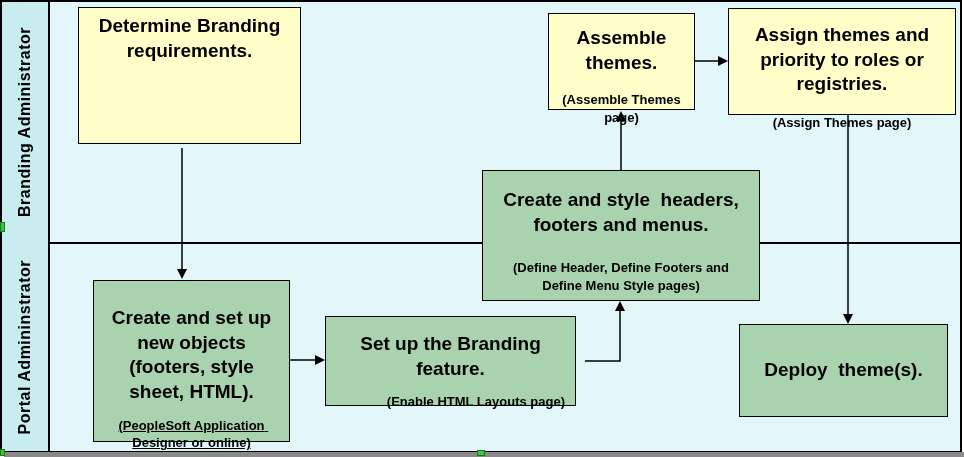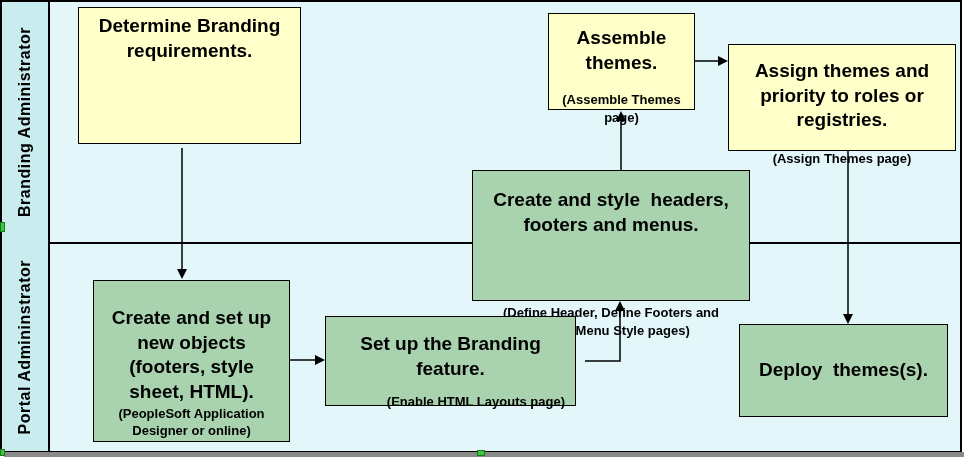"Assign themes and priority to" .box-assign { margin-top: 36px -> none }
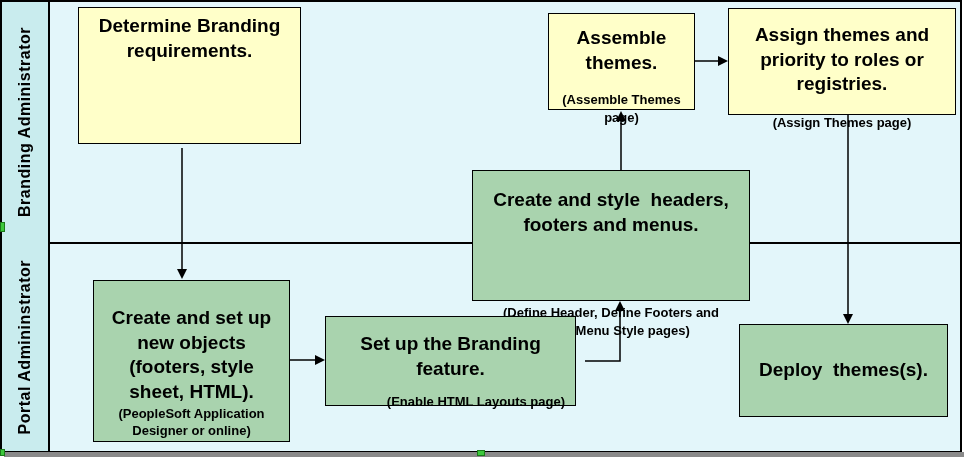"Create and style headers, footers" .box-create-style { gap: 45px -> none; left: 472px -> 482px }
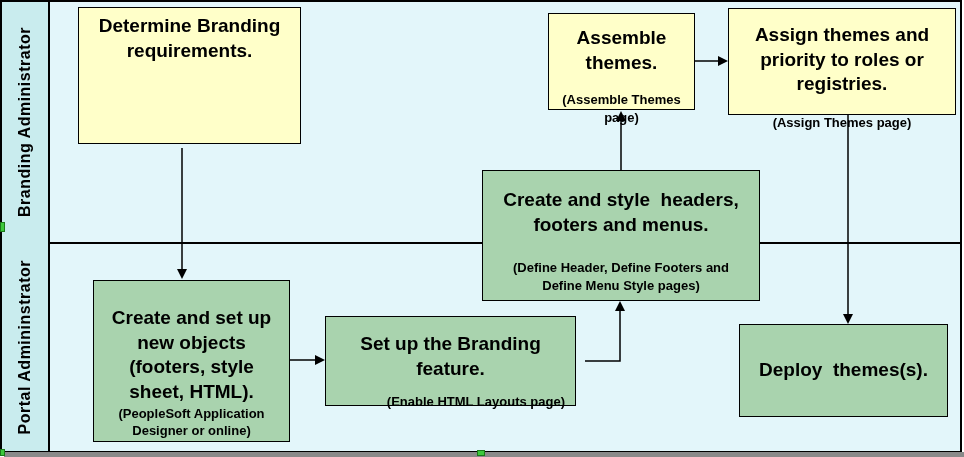"Deploy themes(s)." span.box-title { text: themes -> theme }
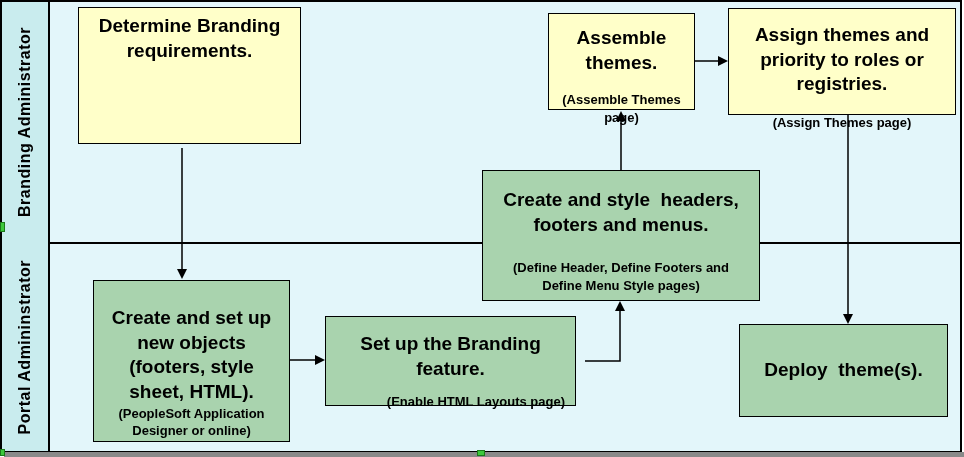"(PeopleSoft Application Designer or" .box-create-objects .box-subtitle { margin-top: none -> 12px; text-decoration: none -> underline }
